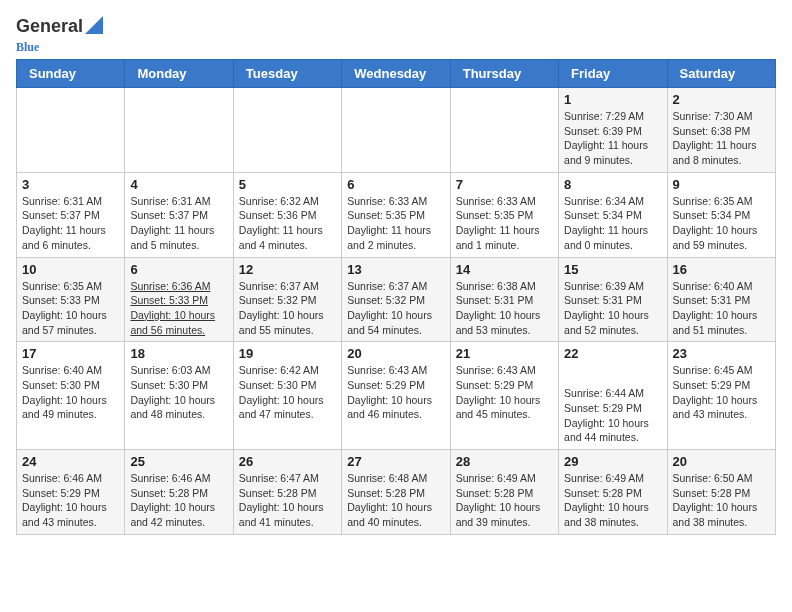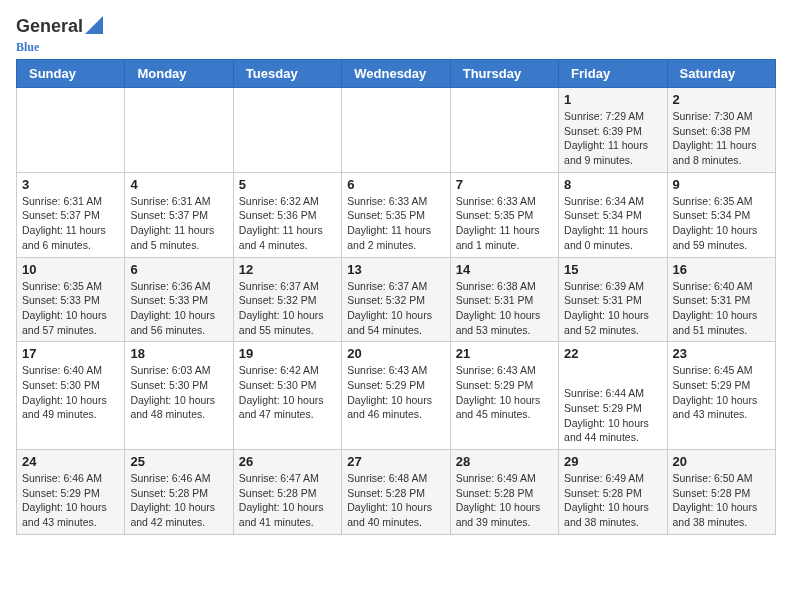"Sunrise: 6:36 AM" div.day-info { text-decoration: none -> underline }
